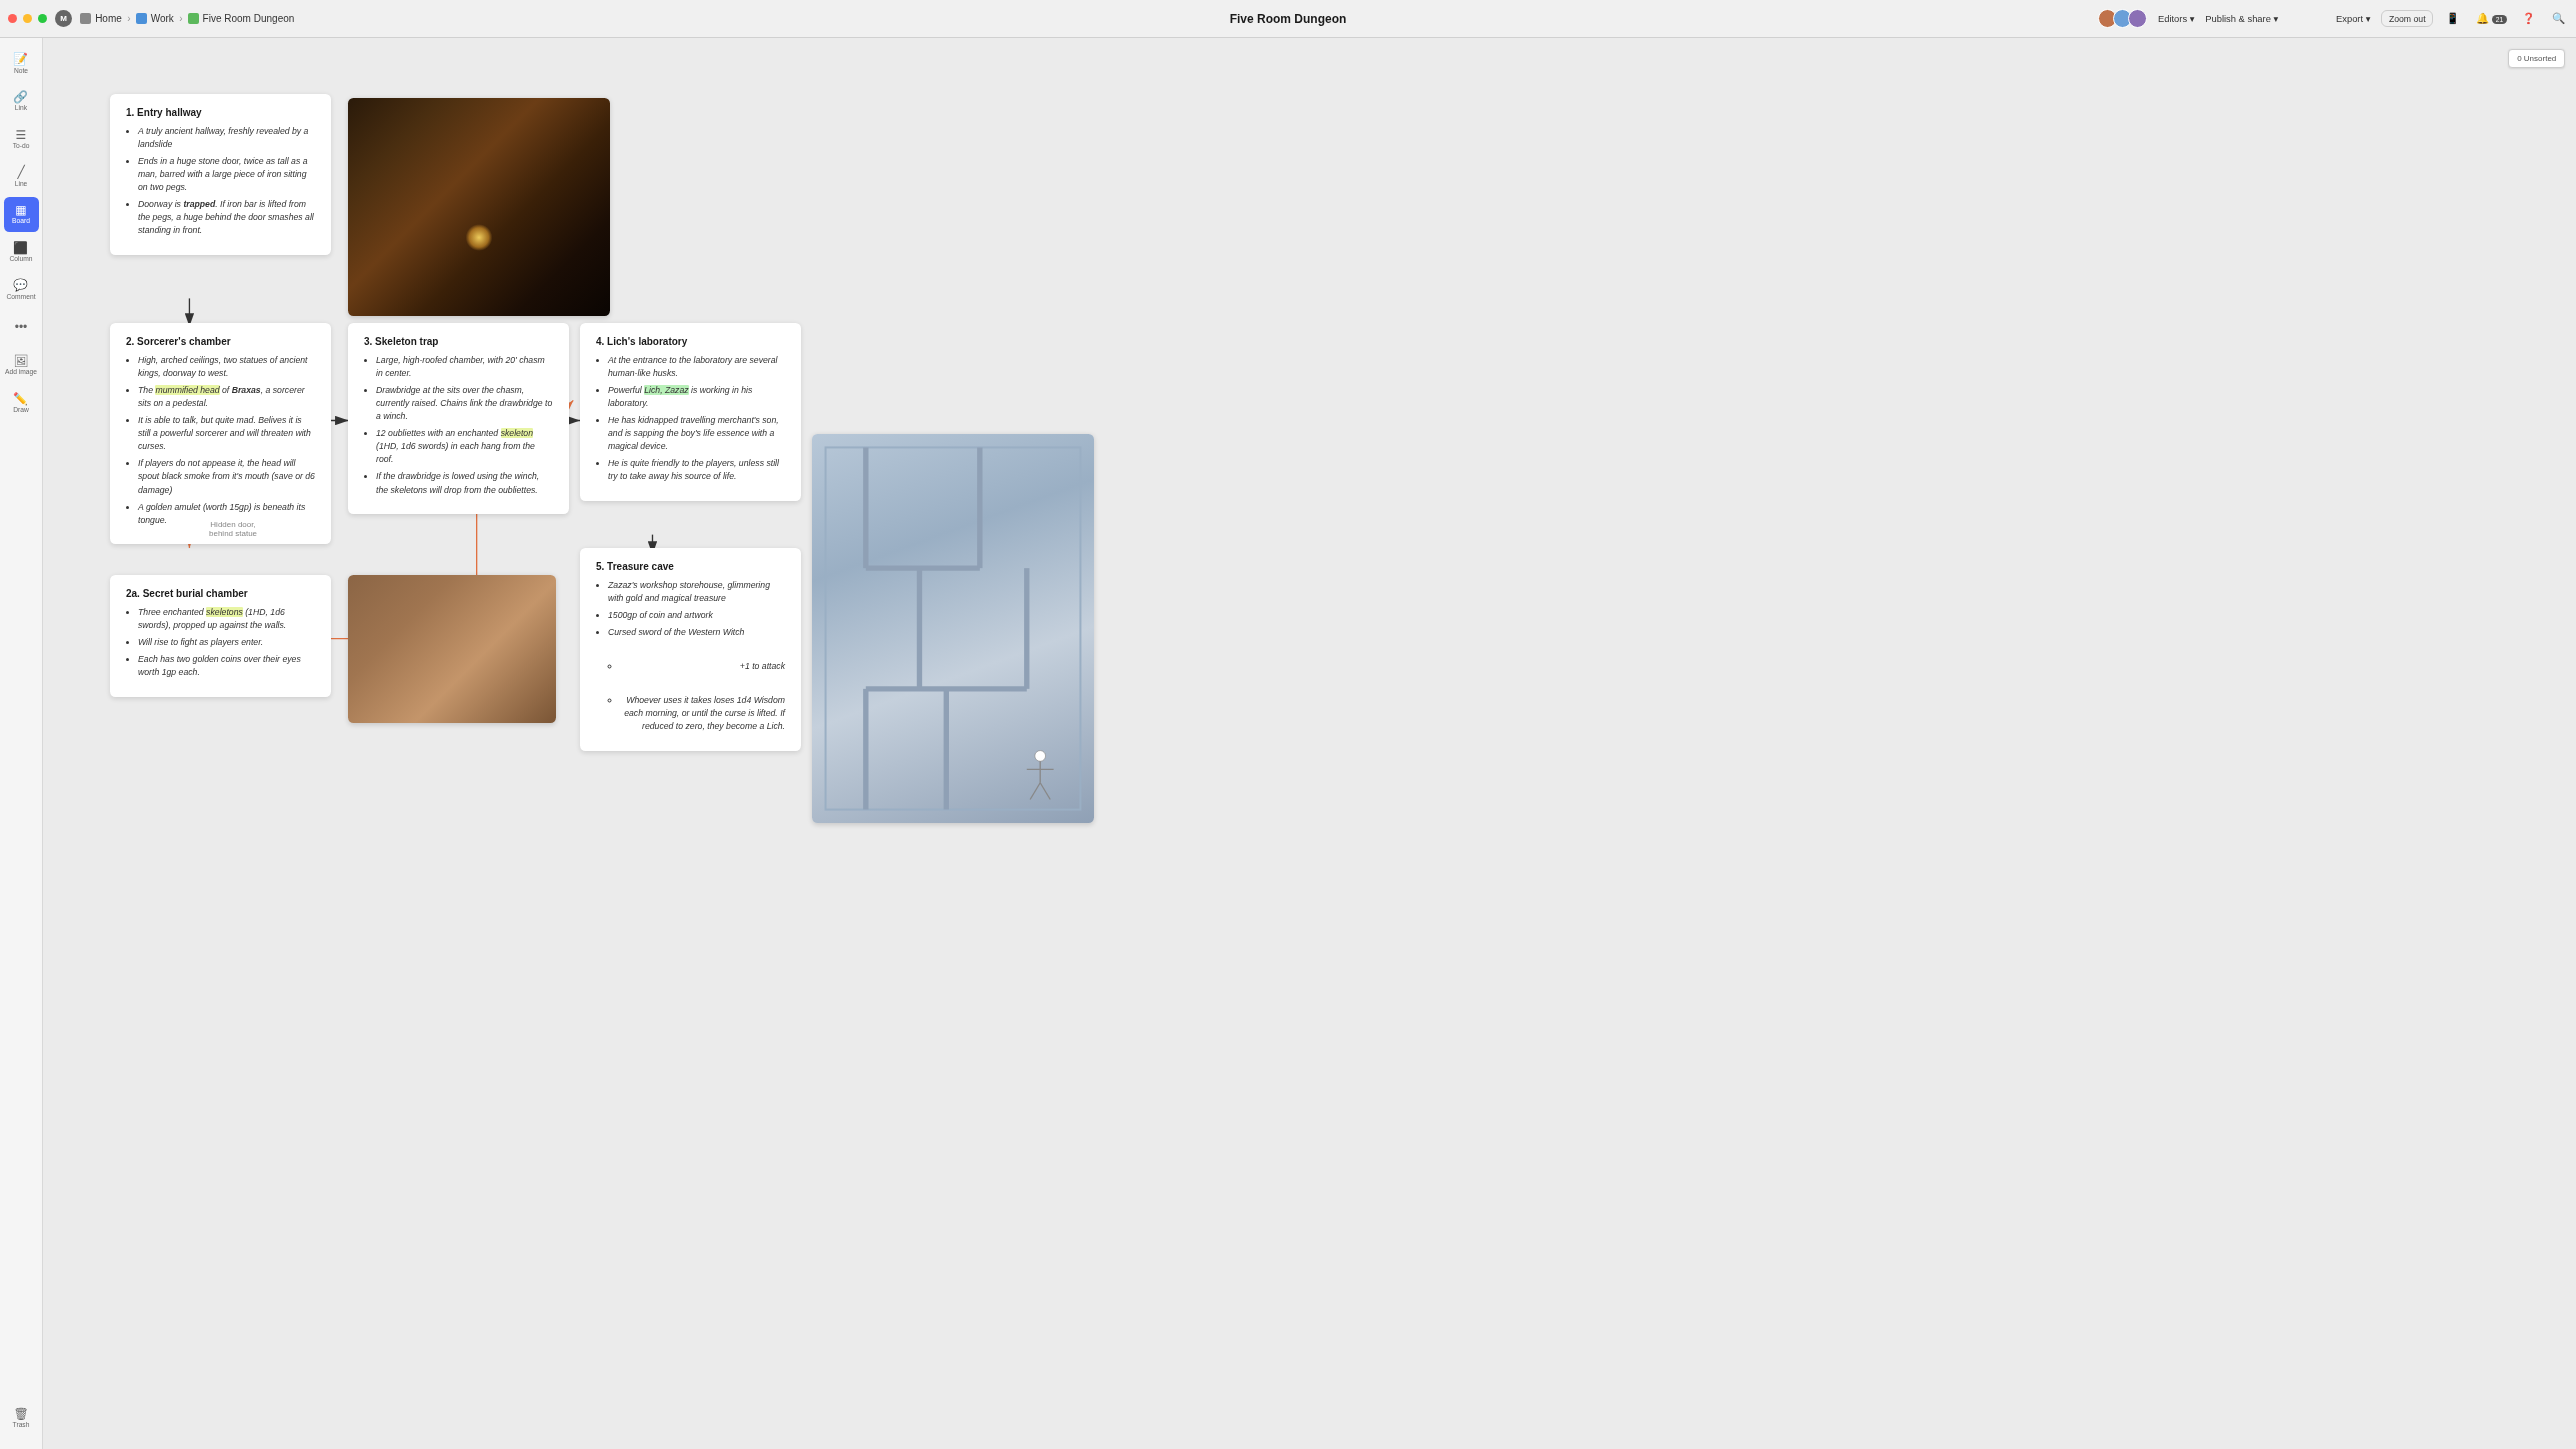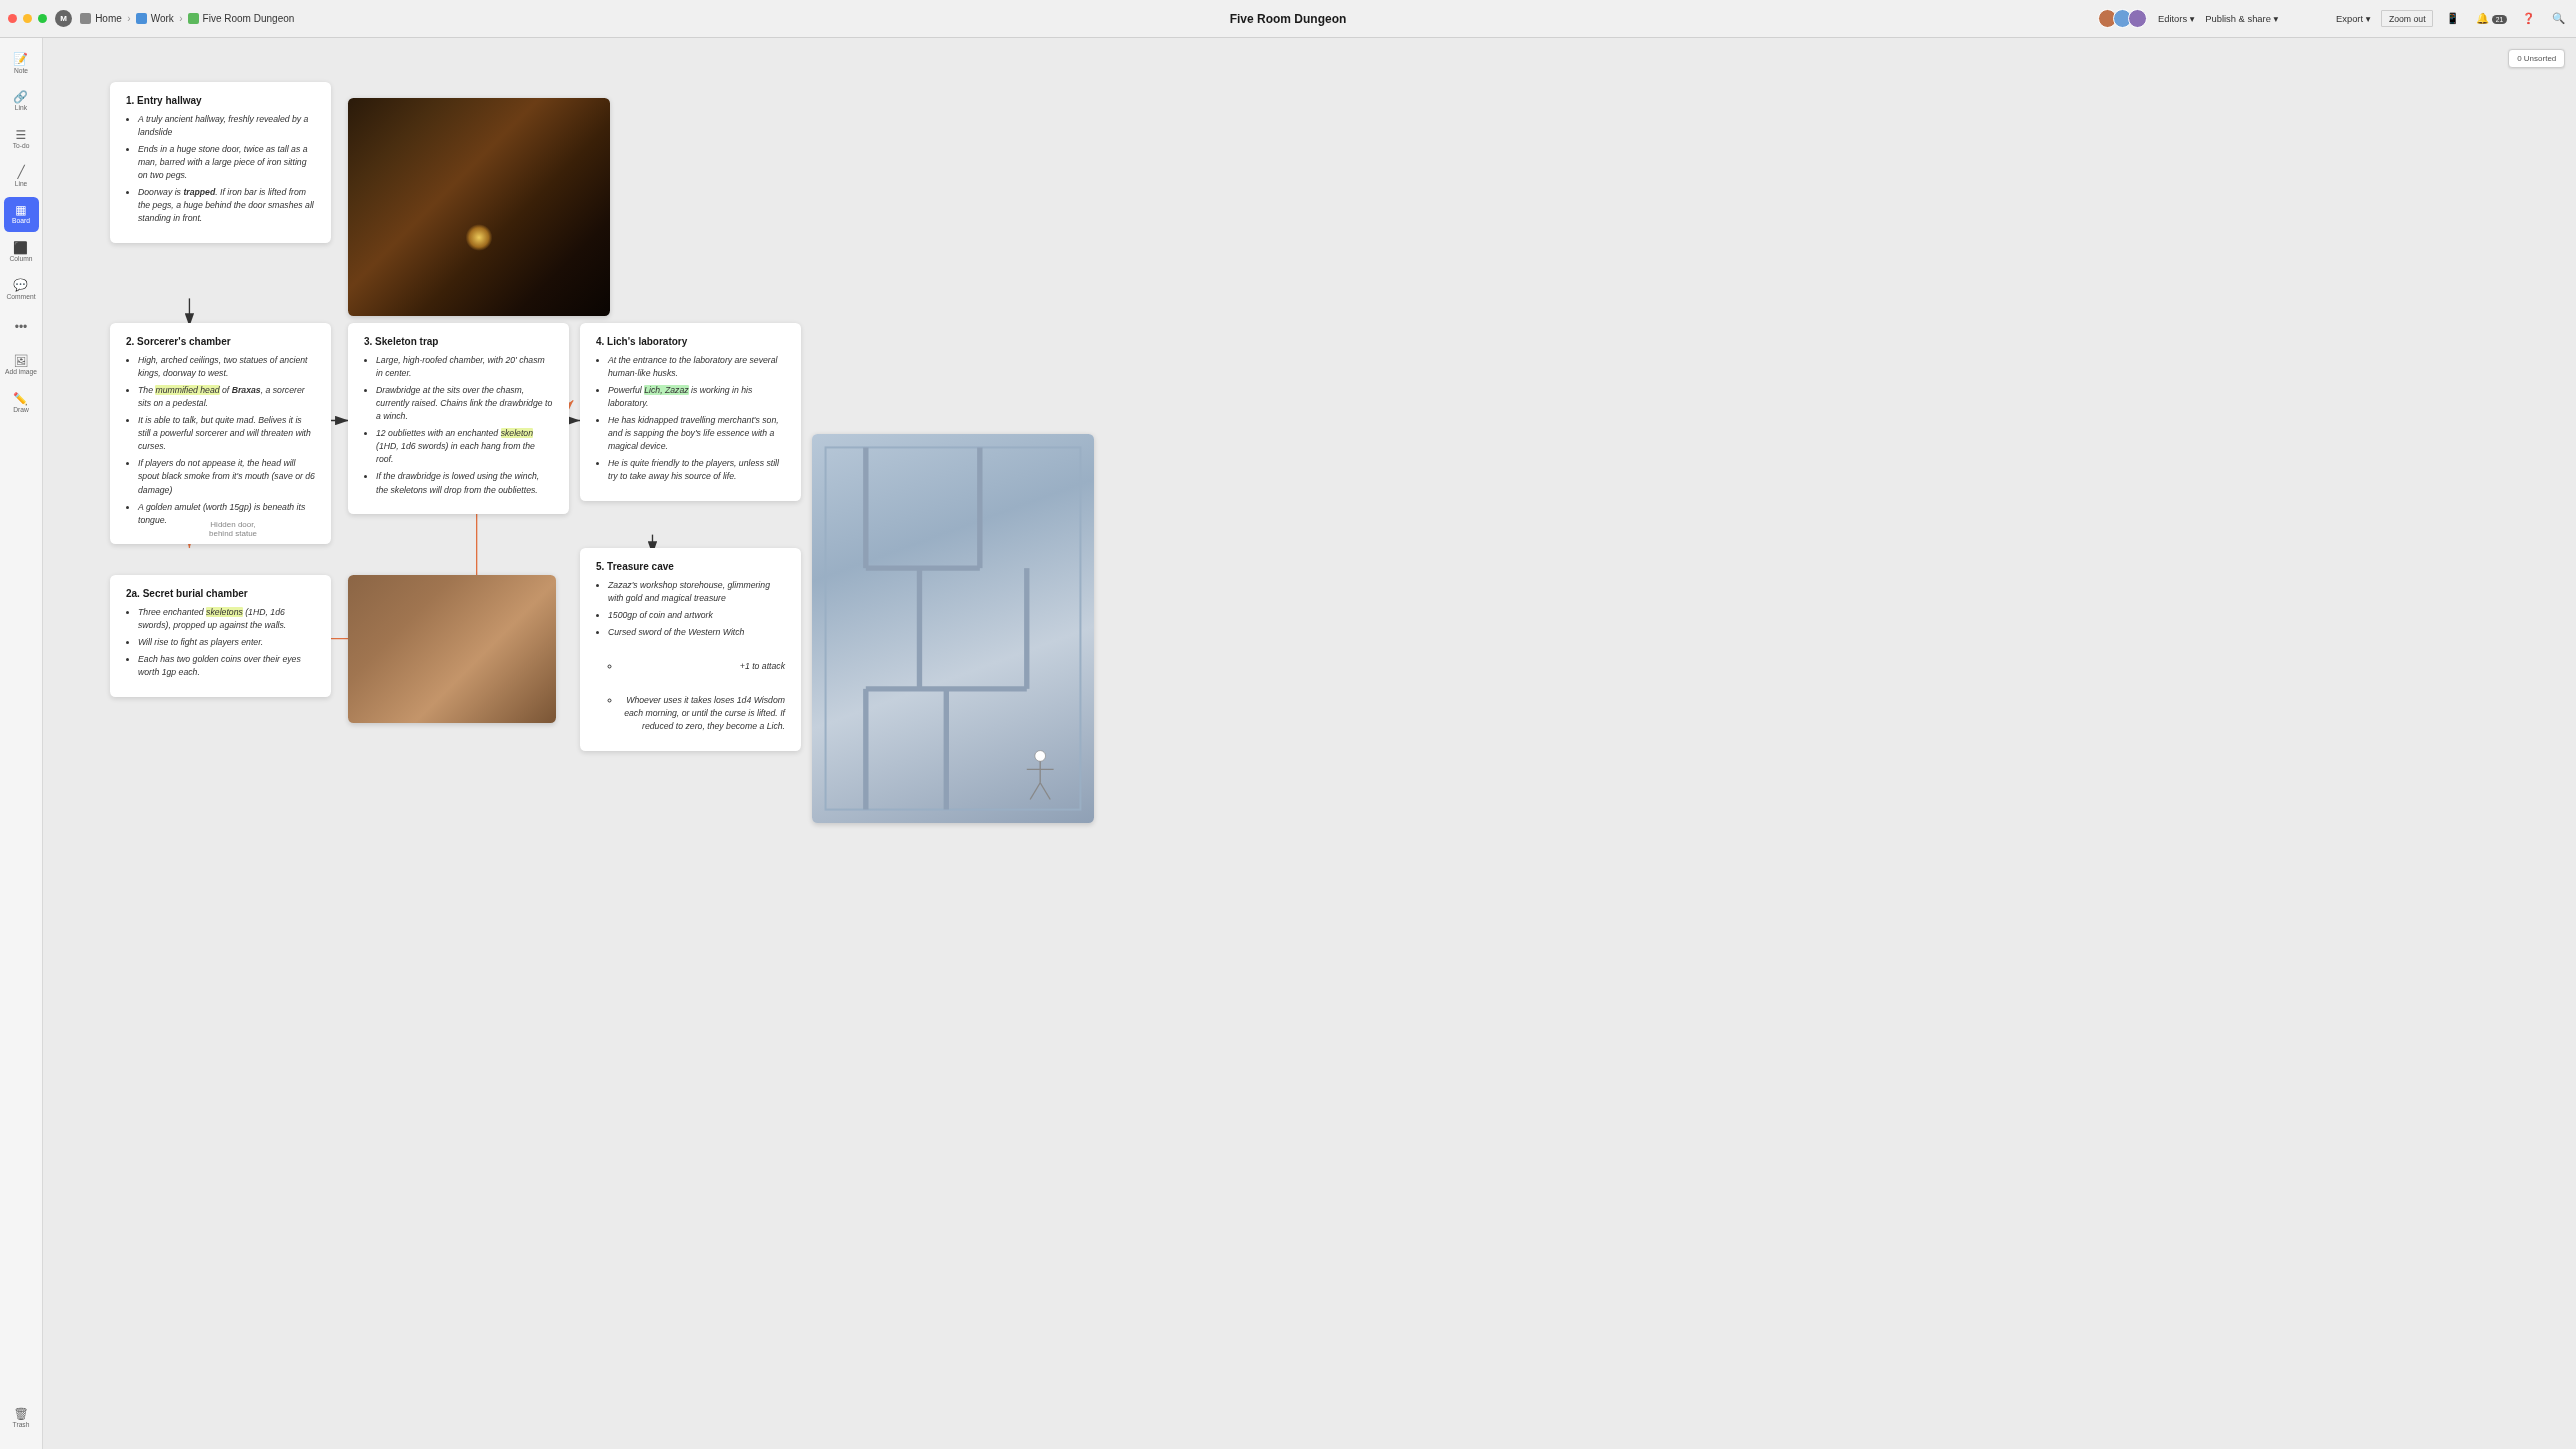"Zoom out" .zoom-btn { border-radius: 1px -> 6px }
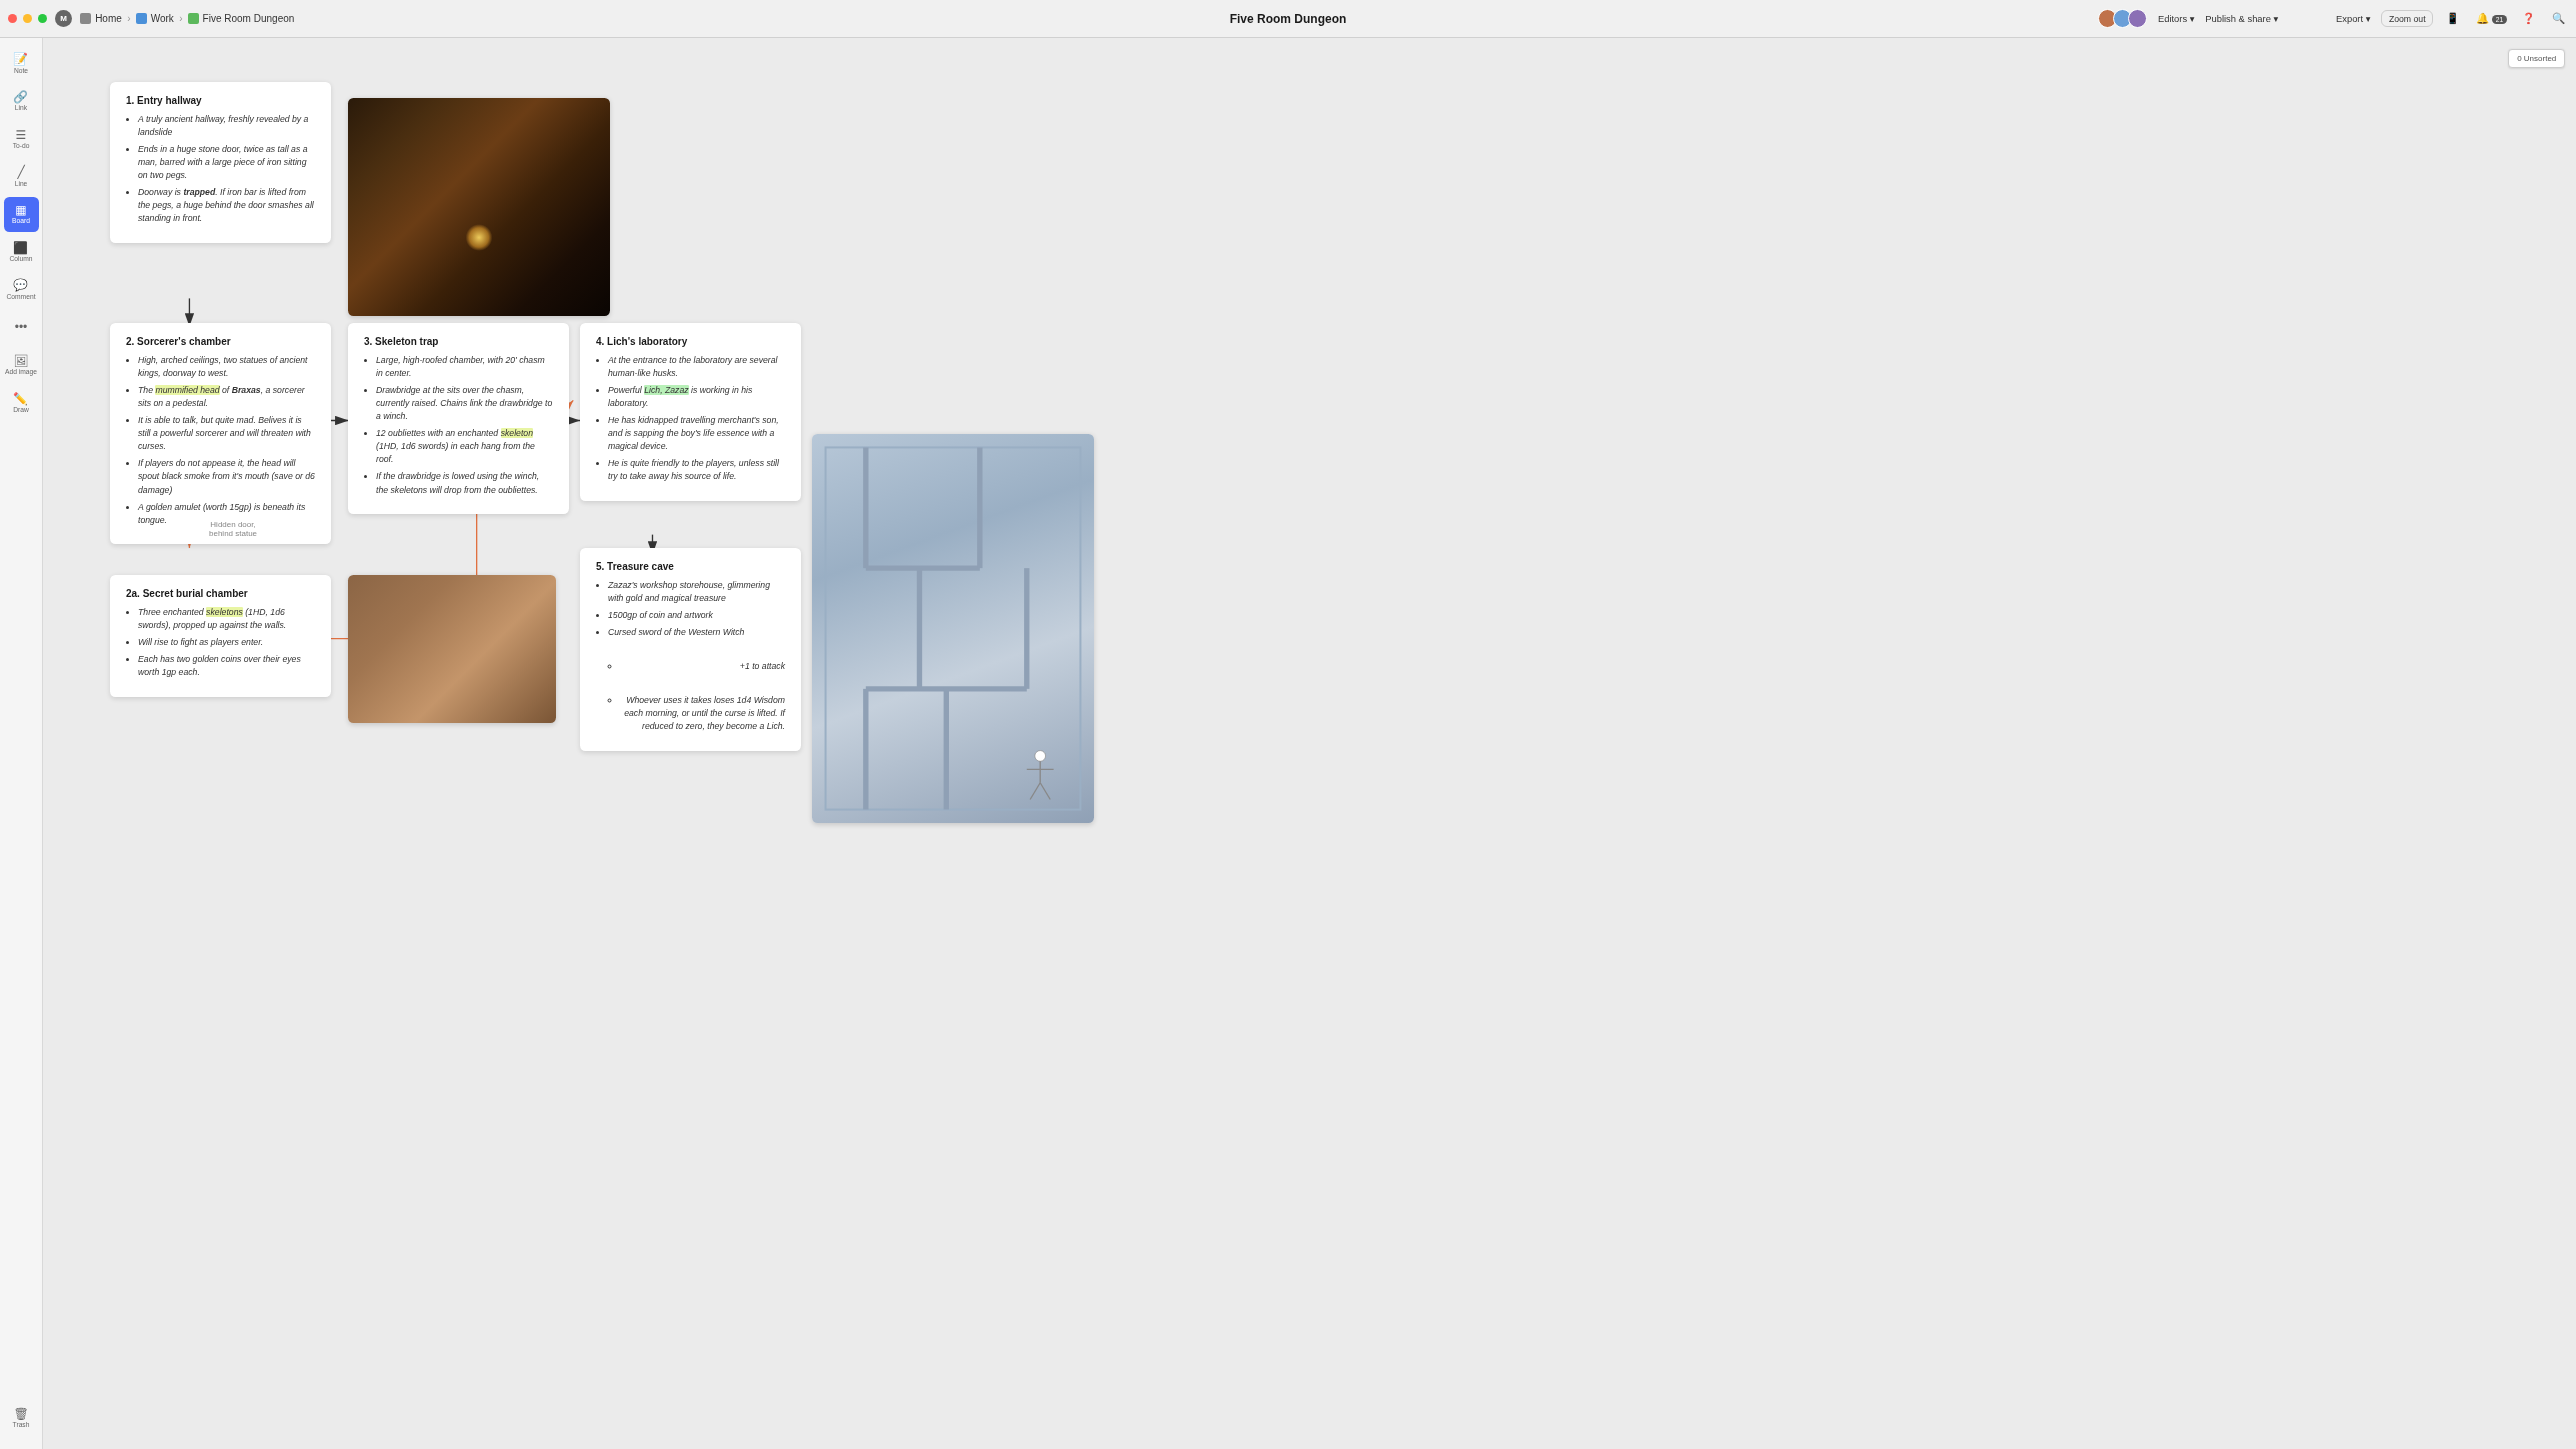"1. Entry hallway" div.card { top: 44px -> 56px }
